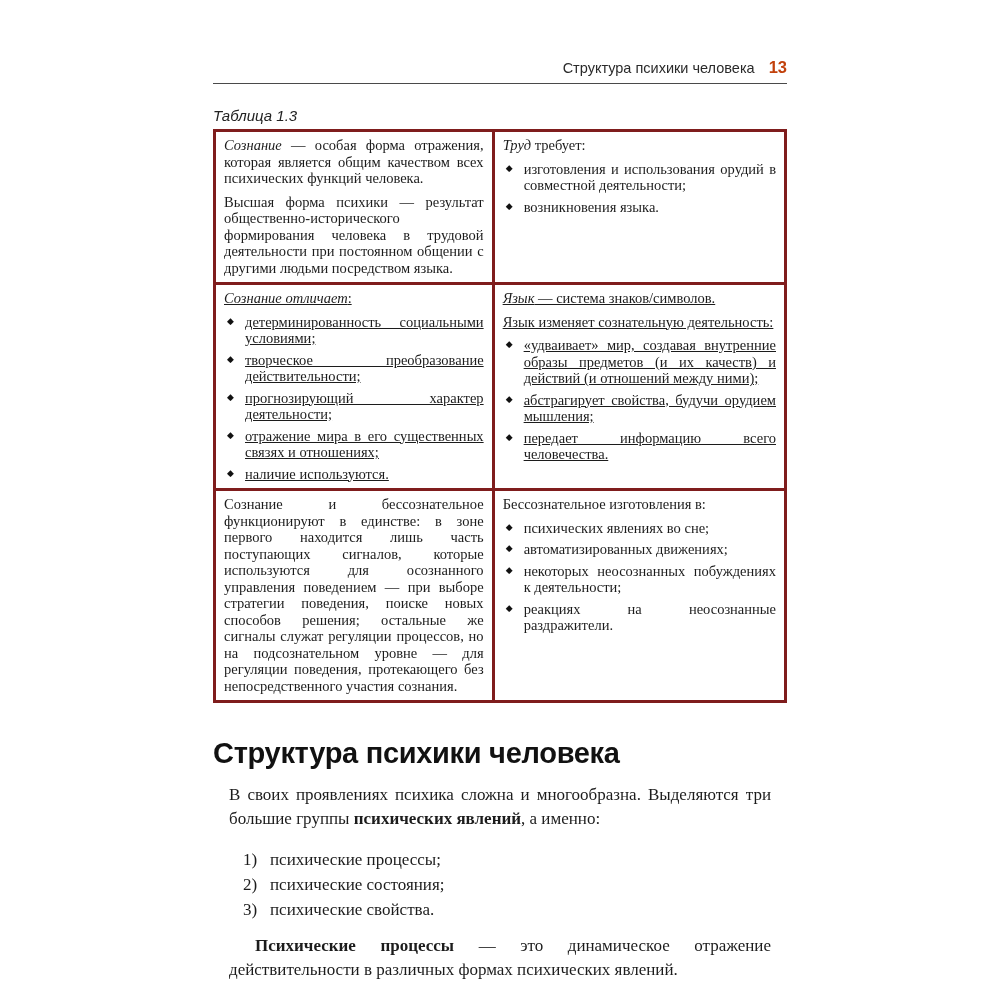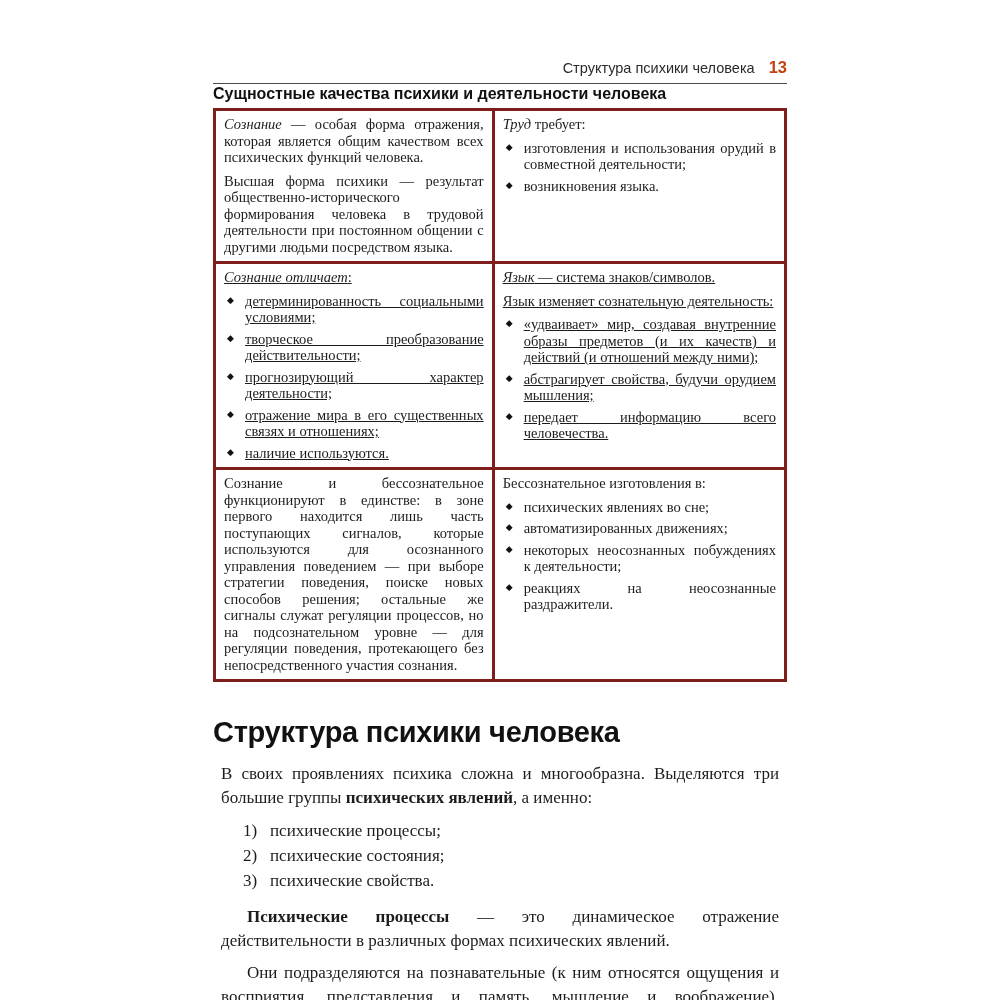"Таблица 1.3" div.table-caption { html: none -> <div>Таблица 1.3</div> }
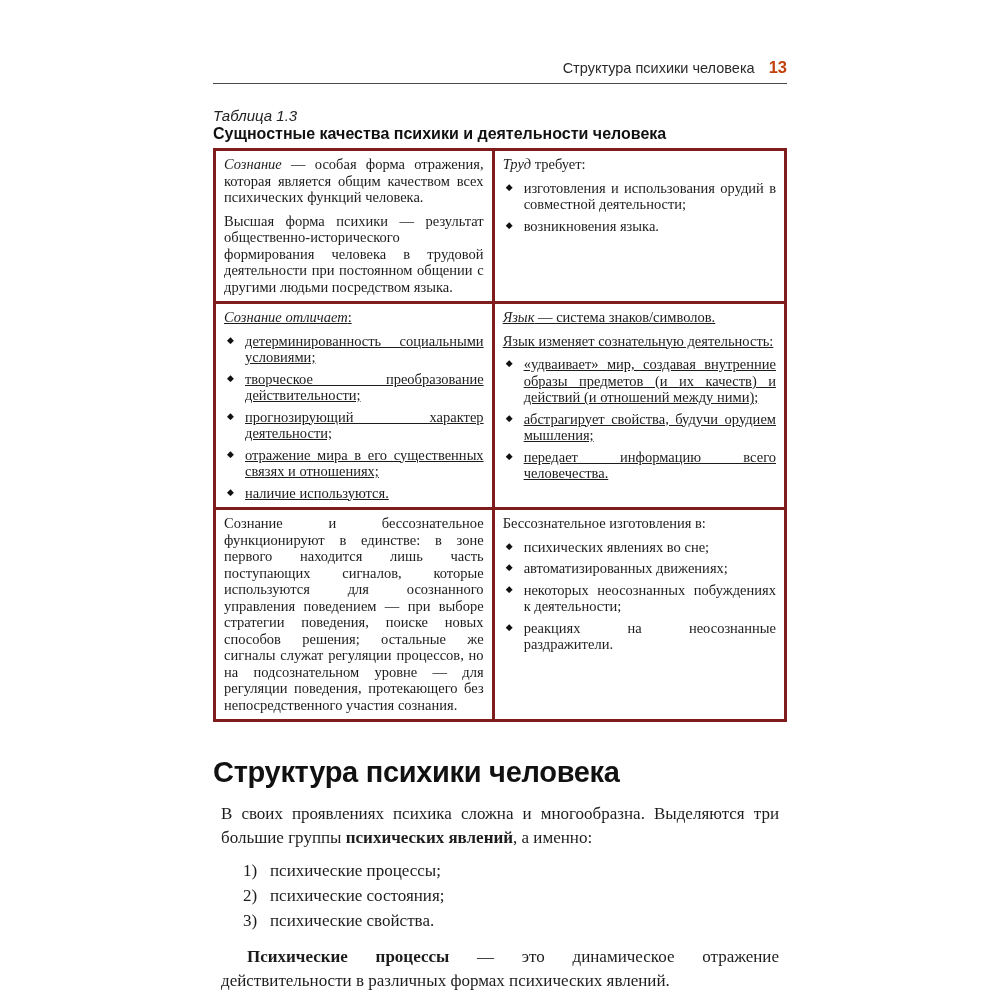"Сущностные качества психики и" div.table-title { html: <div>Сущностные качества психики и деятельности человека</div> -> none }
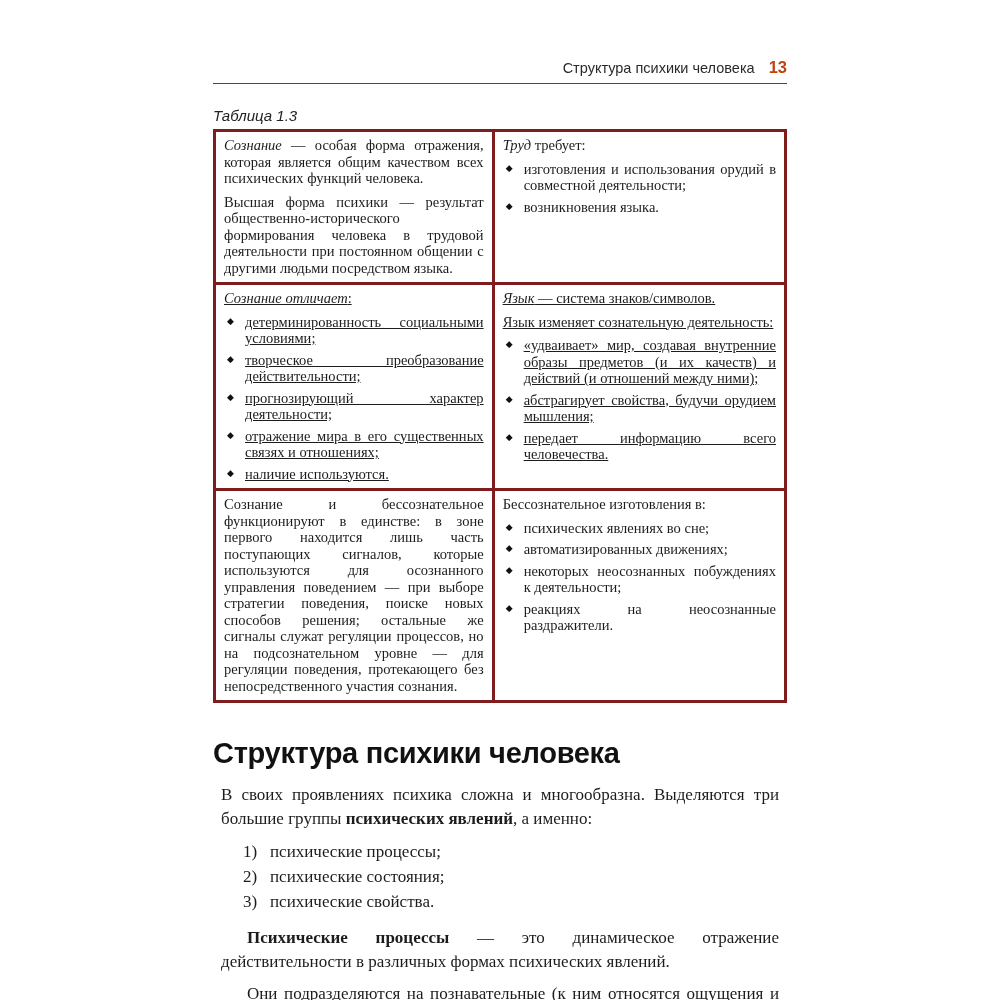"В своих проявлениях психика сложна" .body-p { margin: 8px -> 16px }
